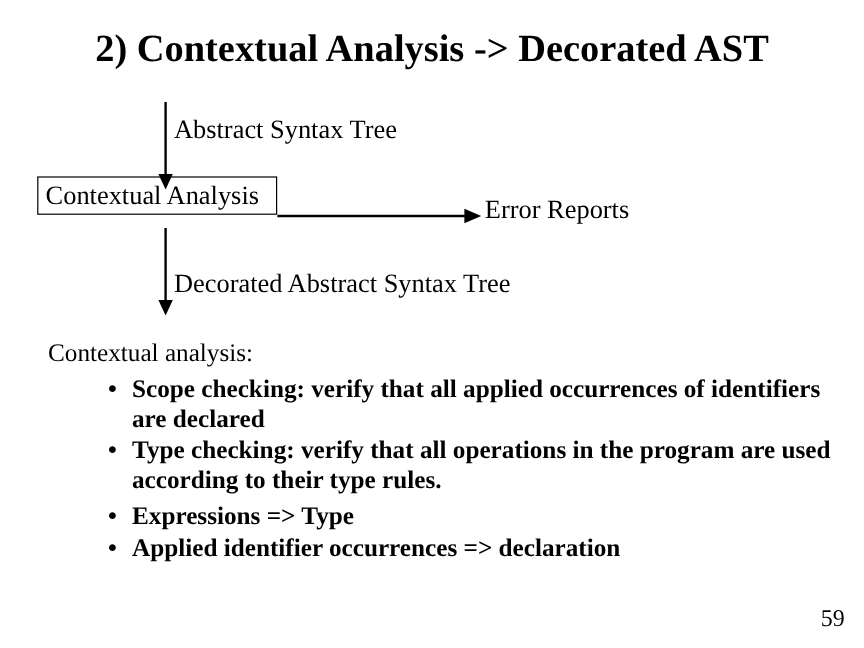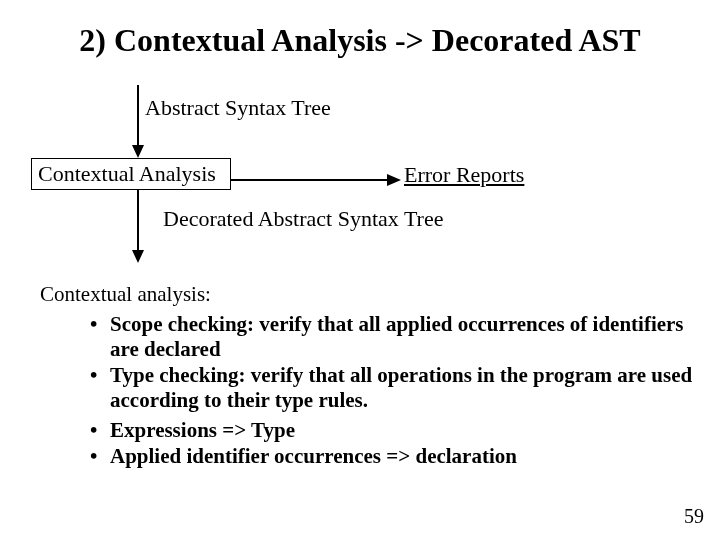"Contextual Analysis" .ca-box { top: 158px -> 147px }
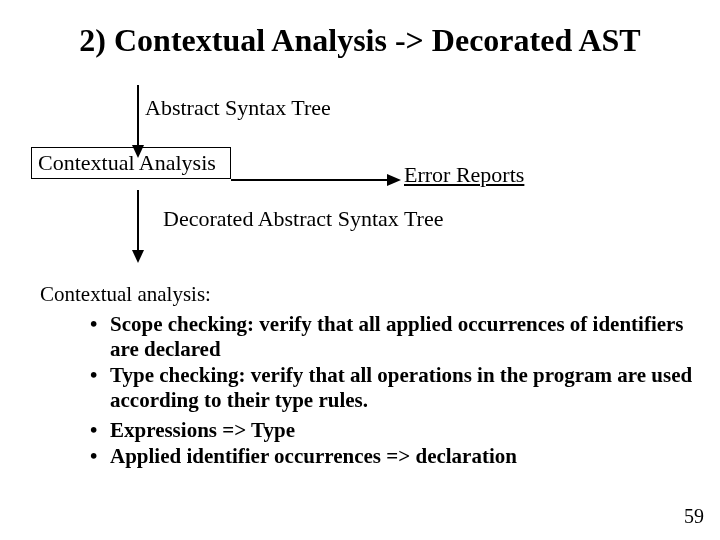"Error Reports" .er-label { text-decoration: underline -> none }
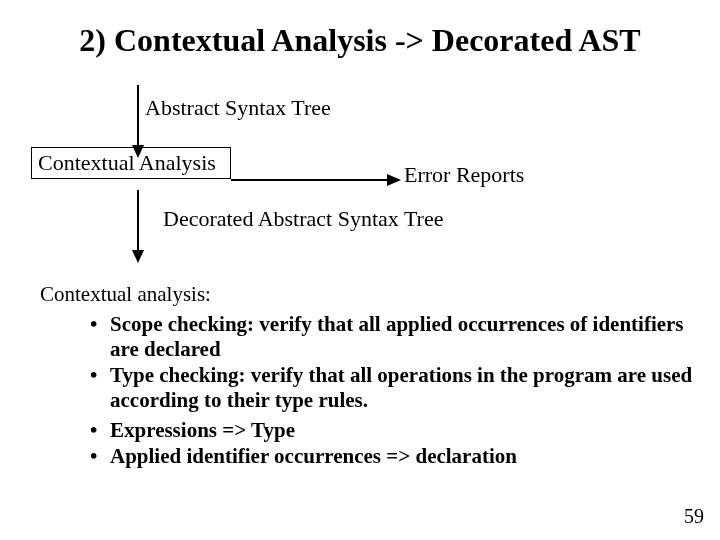"Decorated Abstract Syntax Tree" .dast-label { margin-left: 18px -> none; top: 206px -> 223px }
